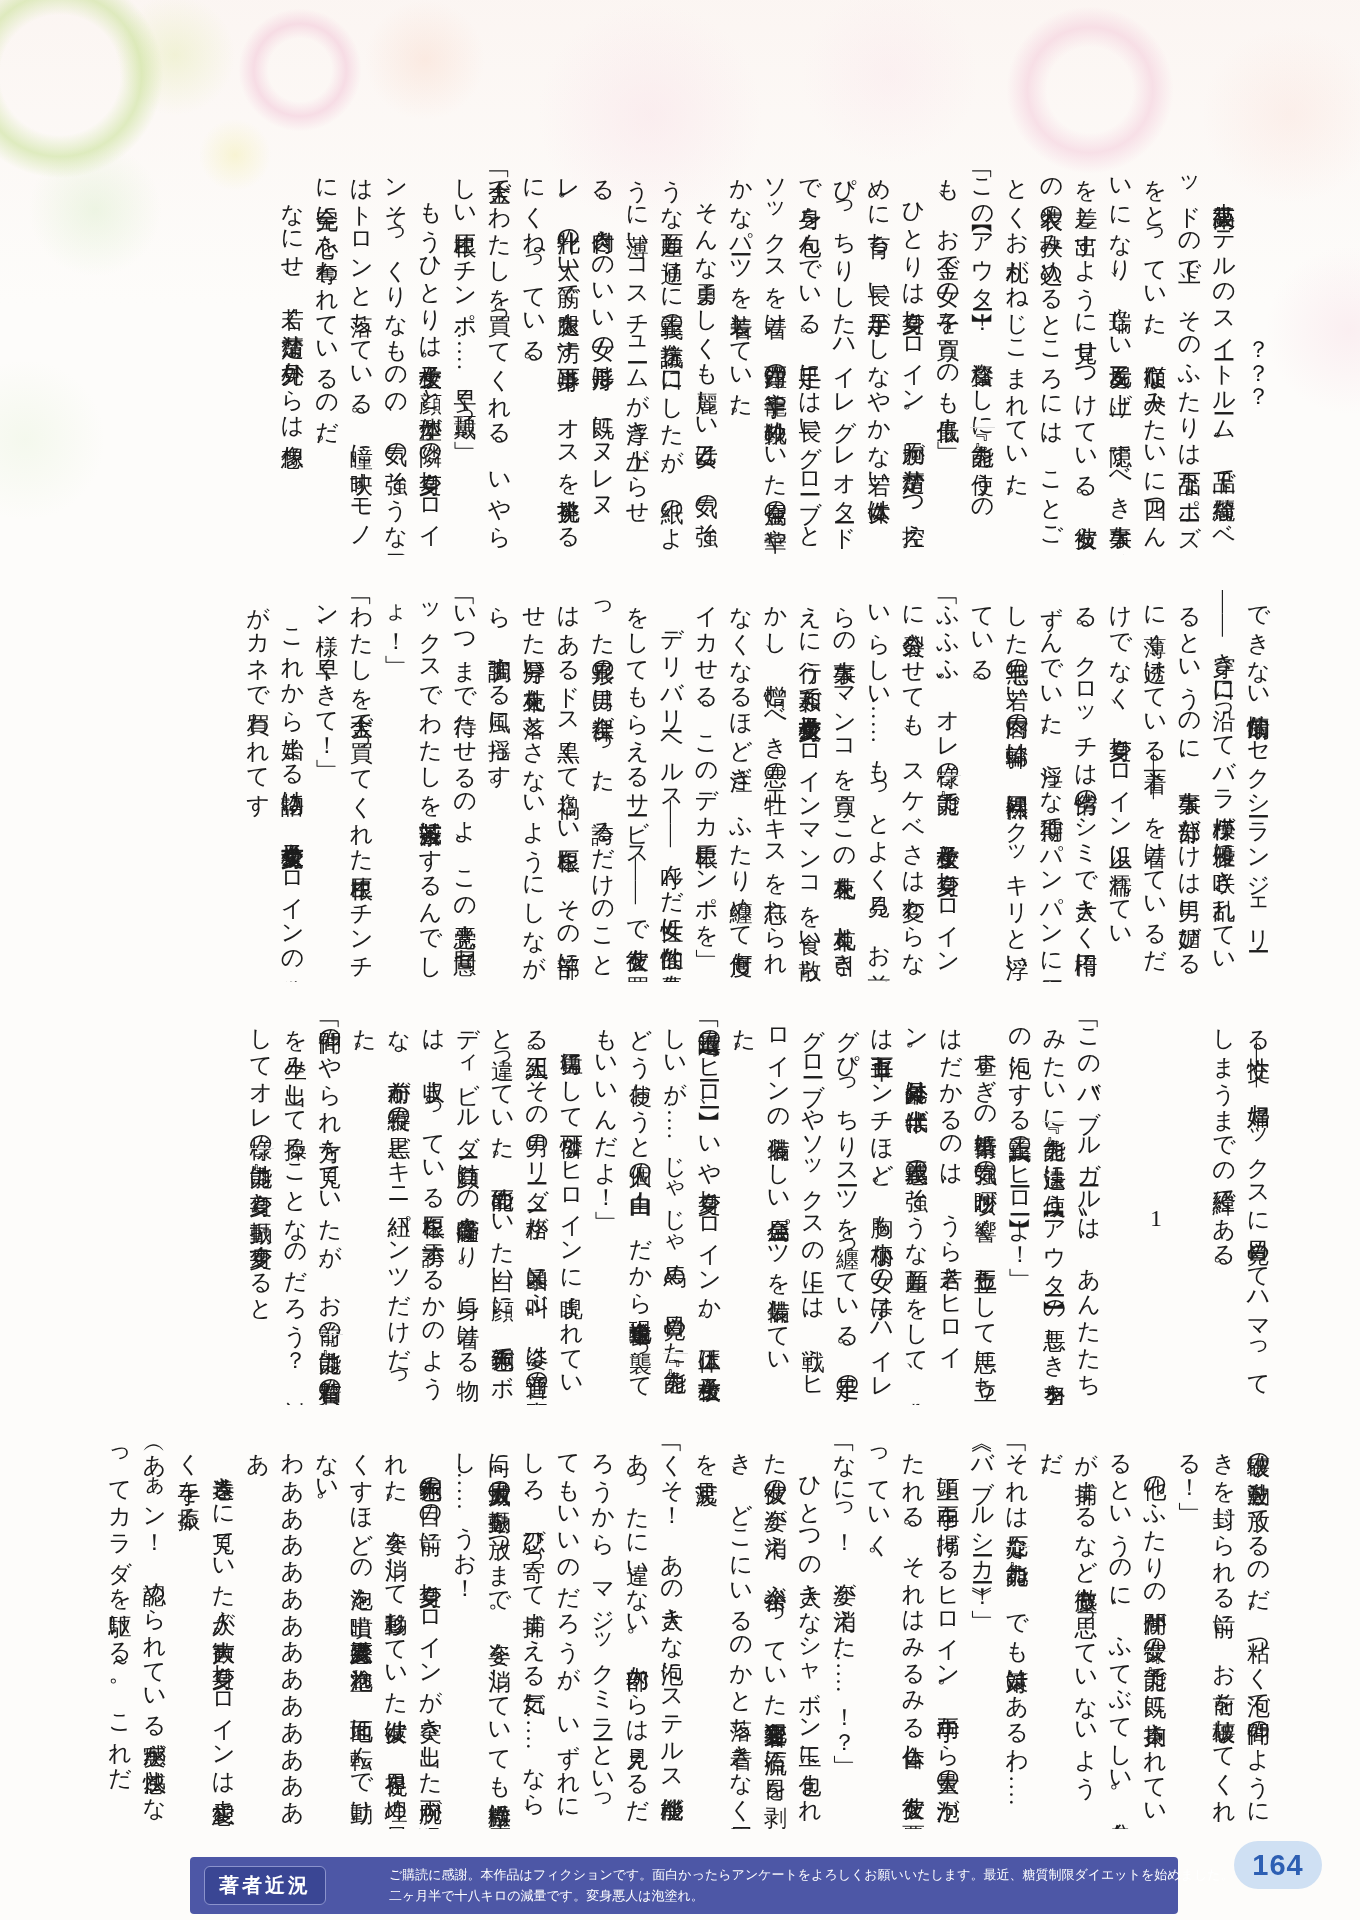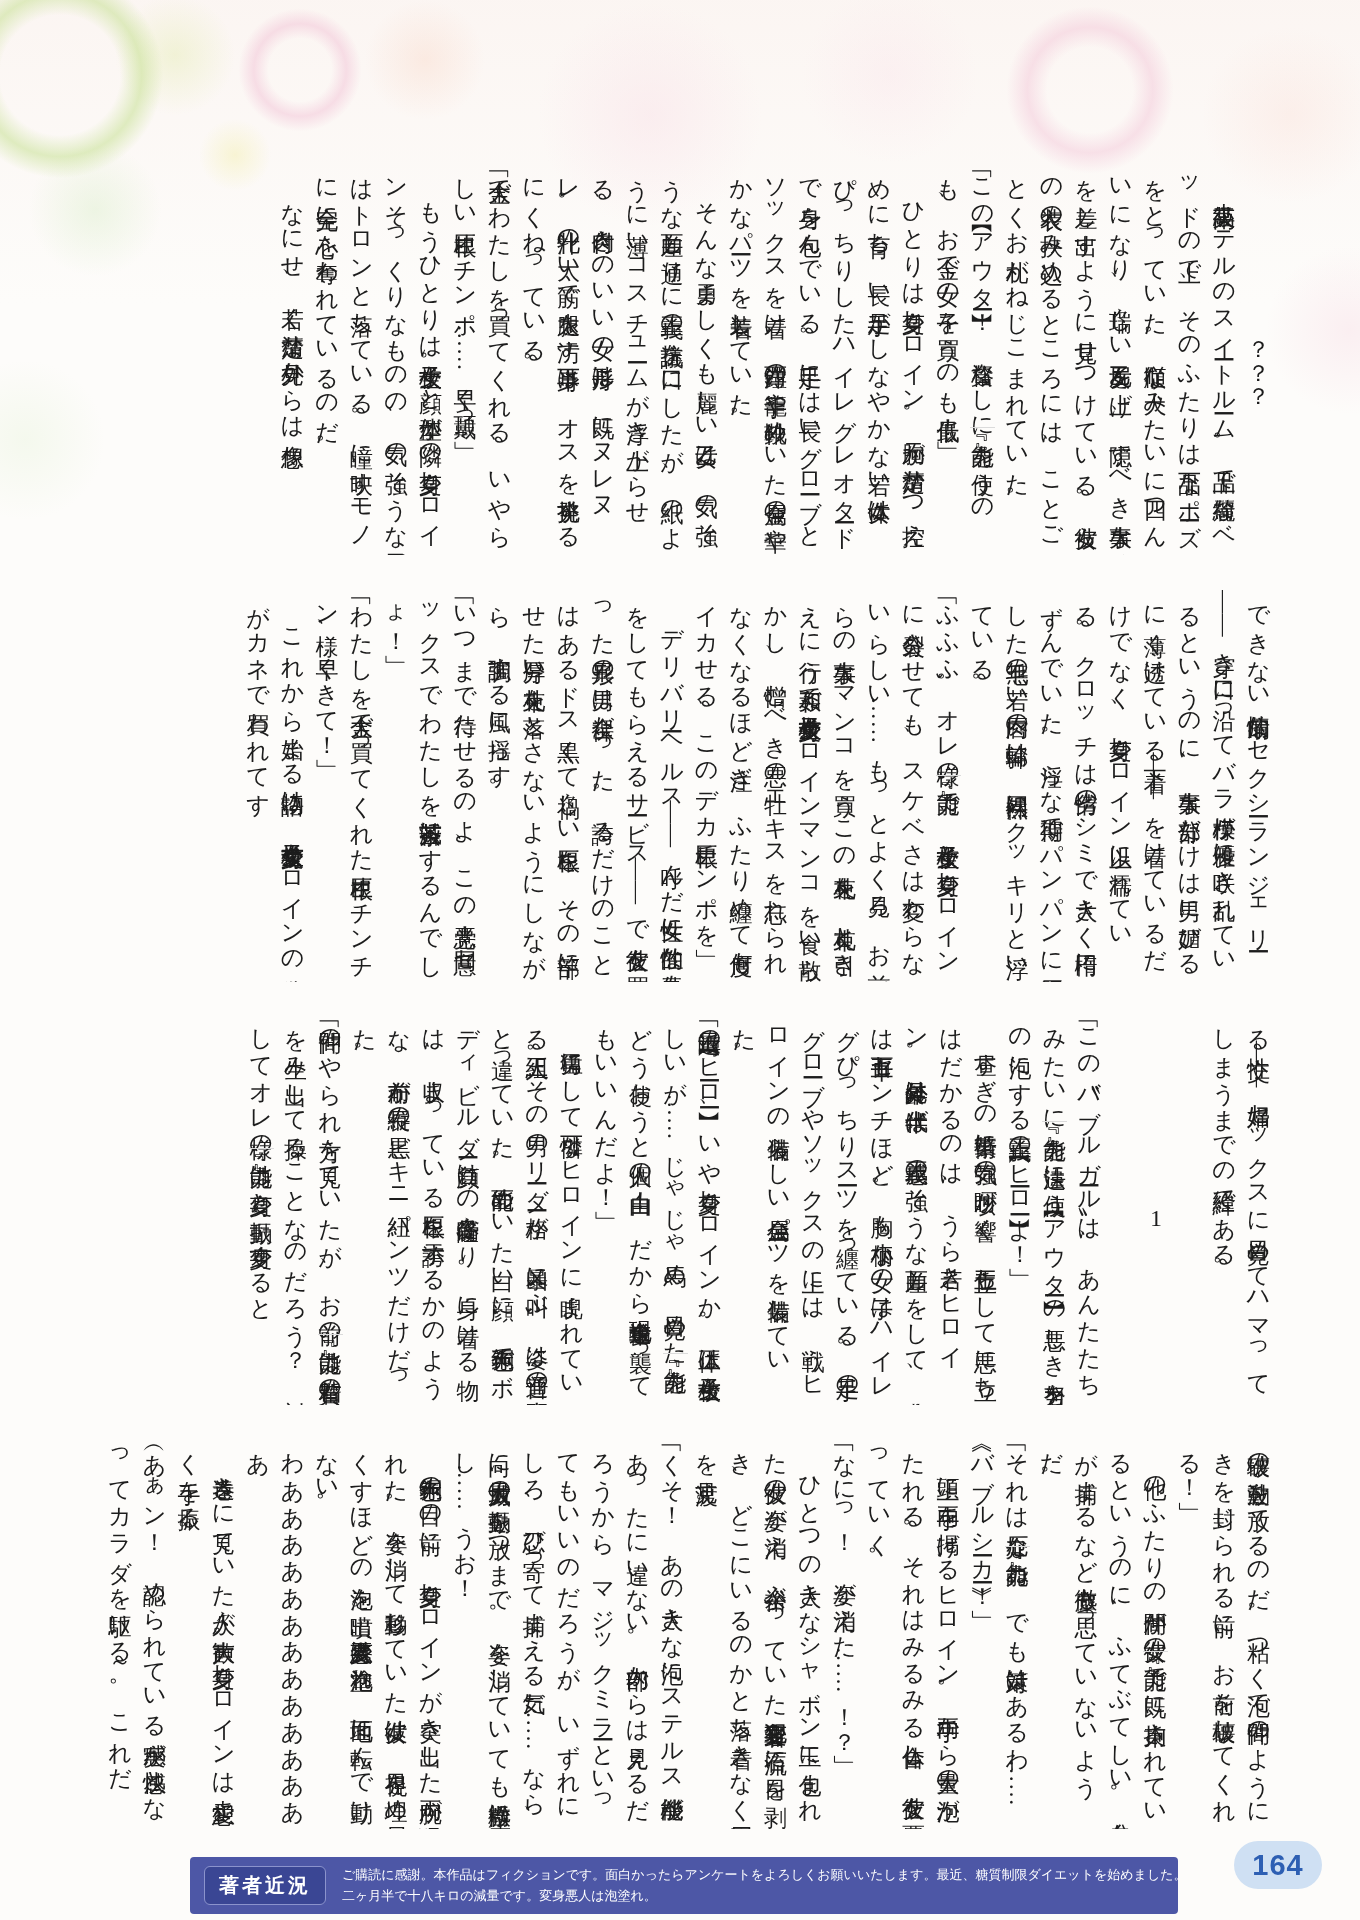"ご購読に感謝。本作品はフィクションです。面白かったらアンケートをよろしくお願いい" .footer-text div { margin-left: none -> 47px }
